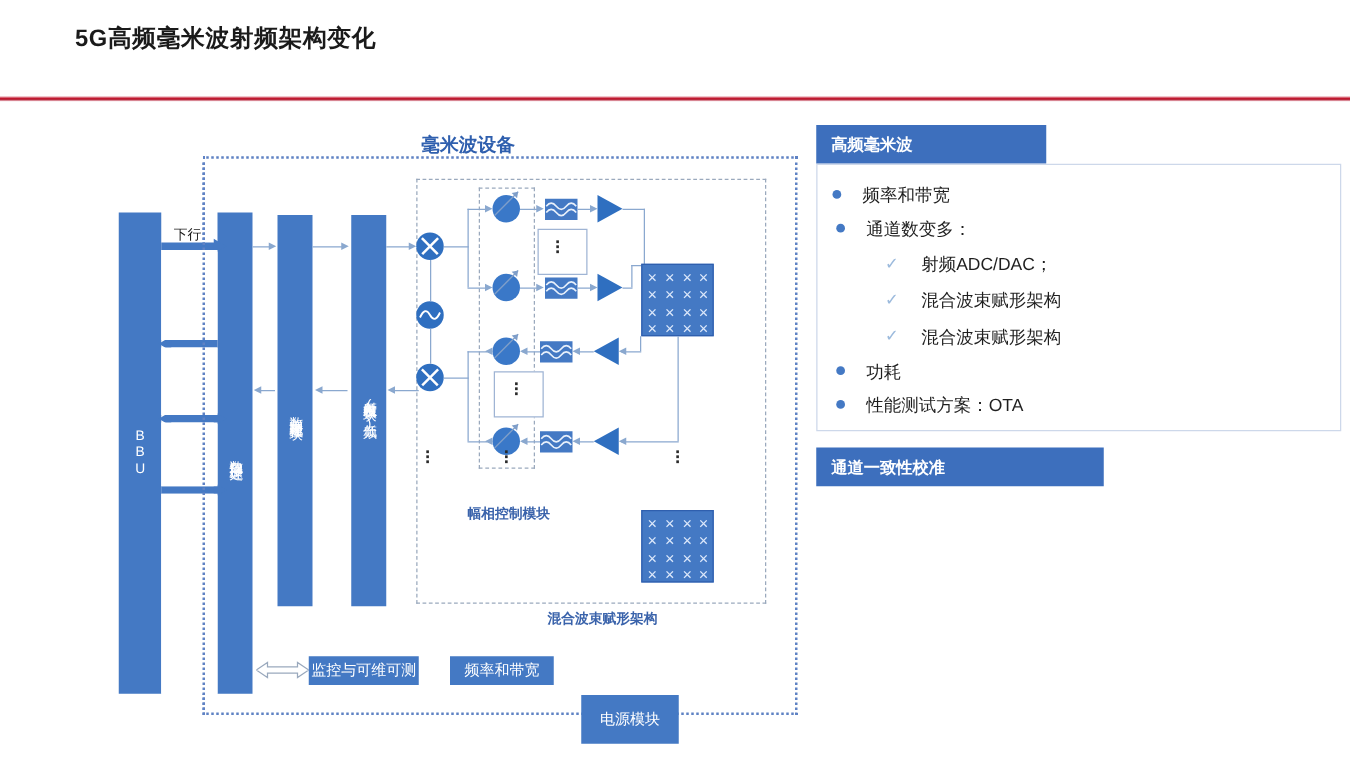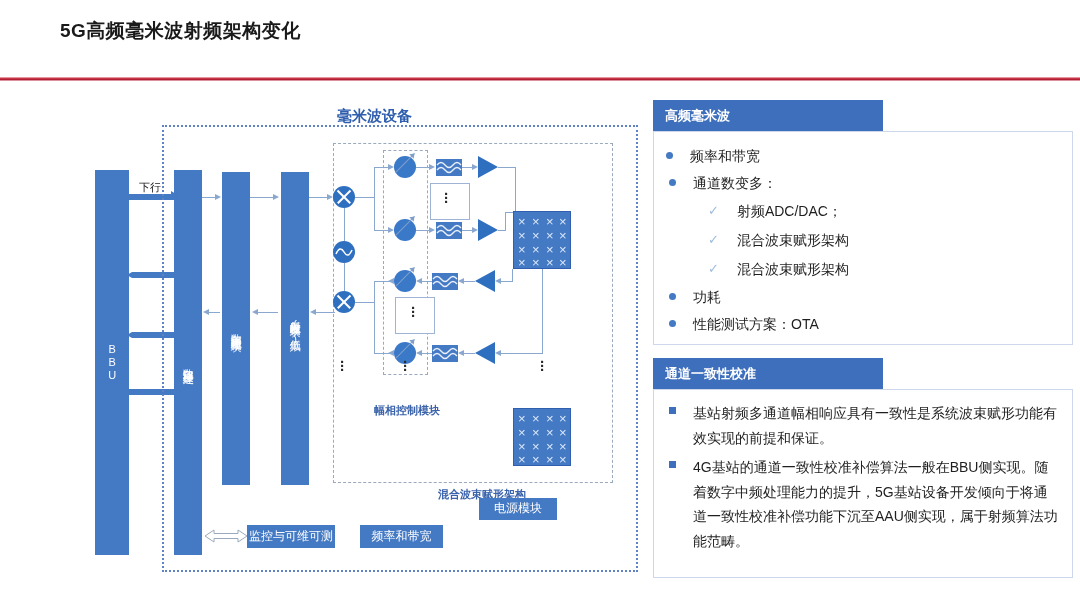"高频毫米波" div.panel-head { width: 230px -> 184px }
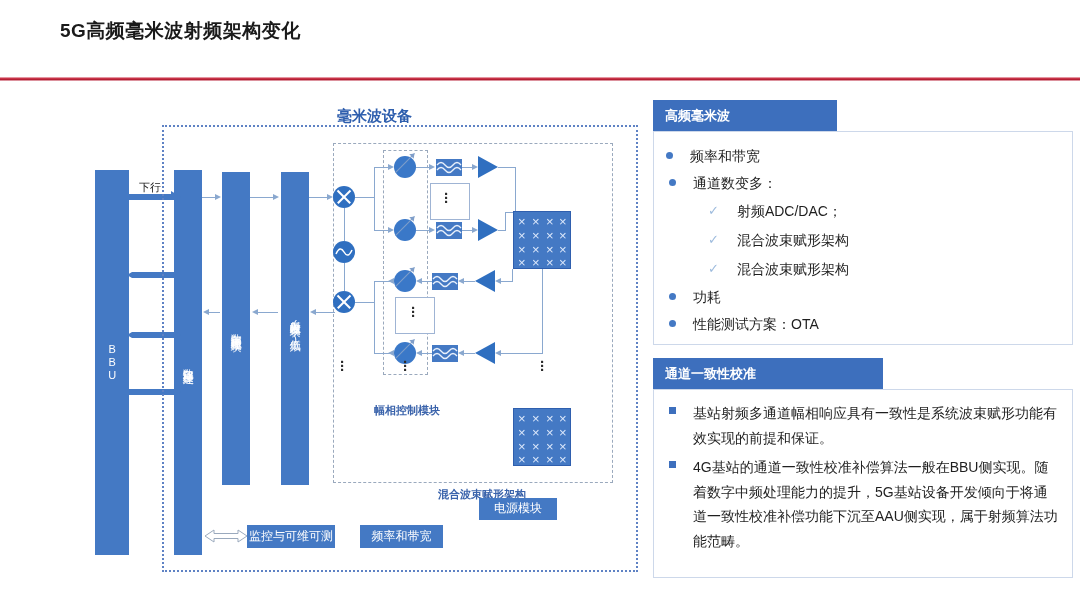"基站射频多通道幅相响应具有一致性是系统波束赋形功能有效实现的前提和保证。" div.panel-body { html: <div> <div> <div></div> <div>基站射频多通道幅相响应具有一致性是系统波束赋形功能有效实现的前提和保证。</div> </div> <div> <div></div> <div>4G基站的通道一致性校准补偿算法一般在BBU侧实现。随着数字中频处理能力的提升，5G基站设备开发倾向于将通道一致性校准补偿功能下沉至AAU侧实现，属于射频算法功能范畴。</div> </div> </div> -> none }
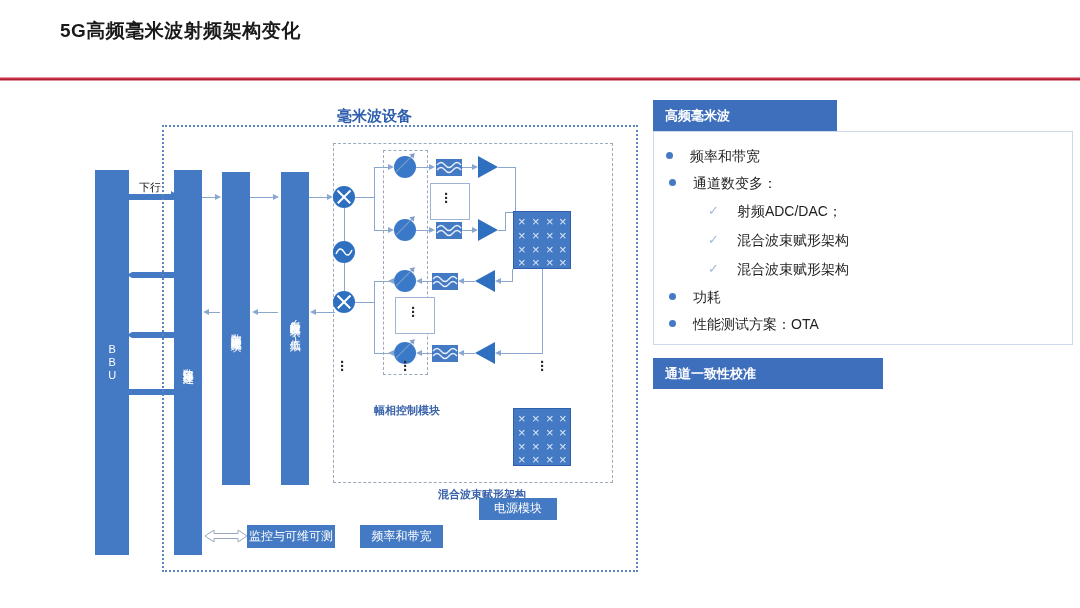"电源模块" div.blk { height: 22px -> 39px; margin-left: 14px -> none; top: 498px -> 556px }
